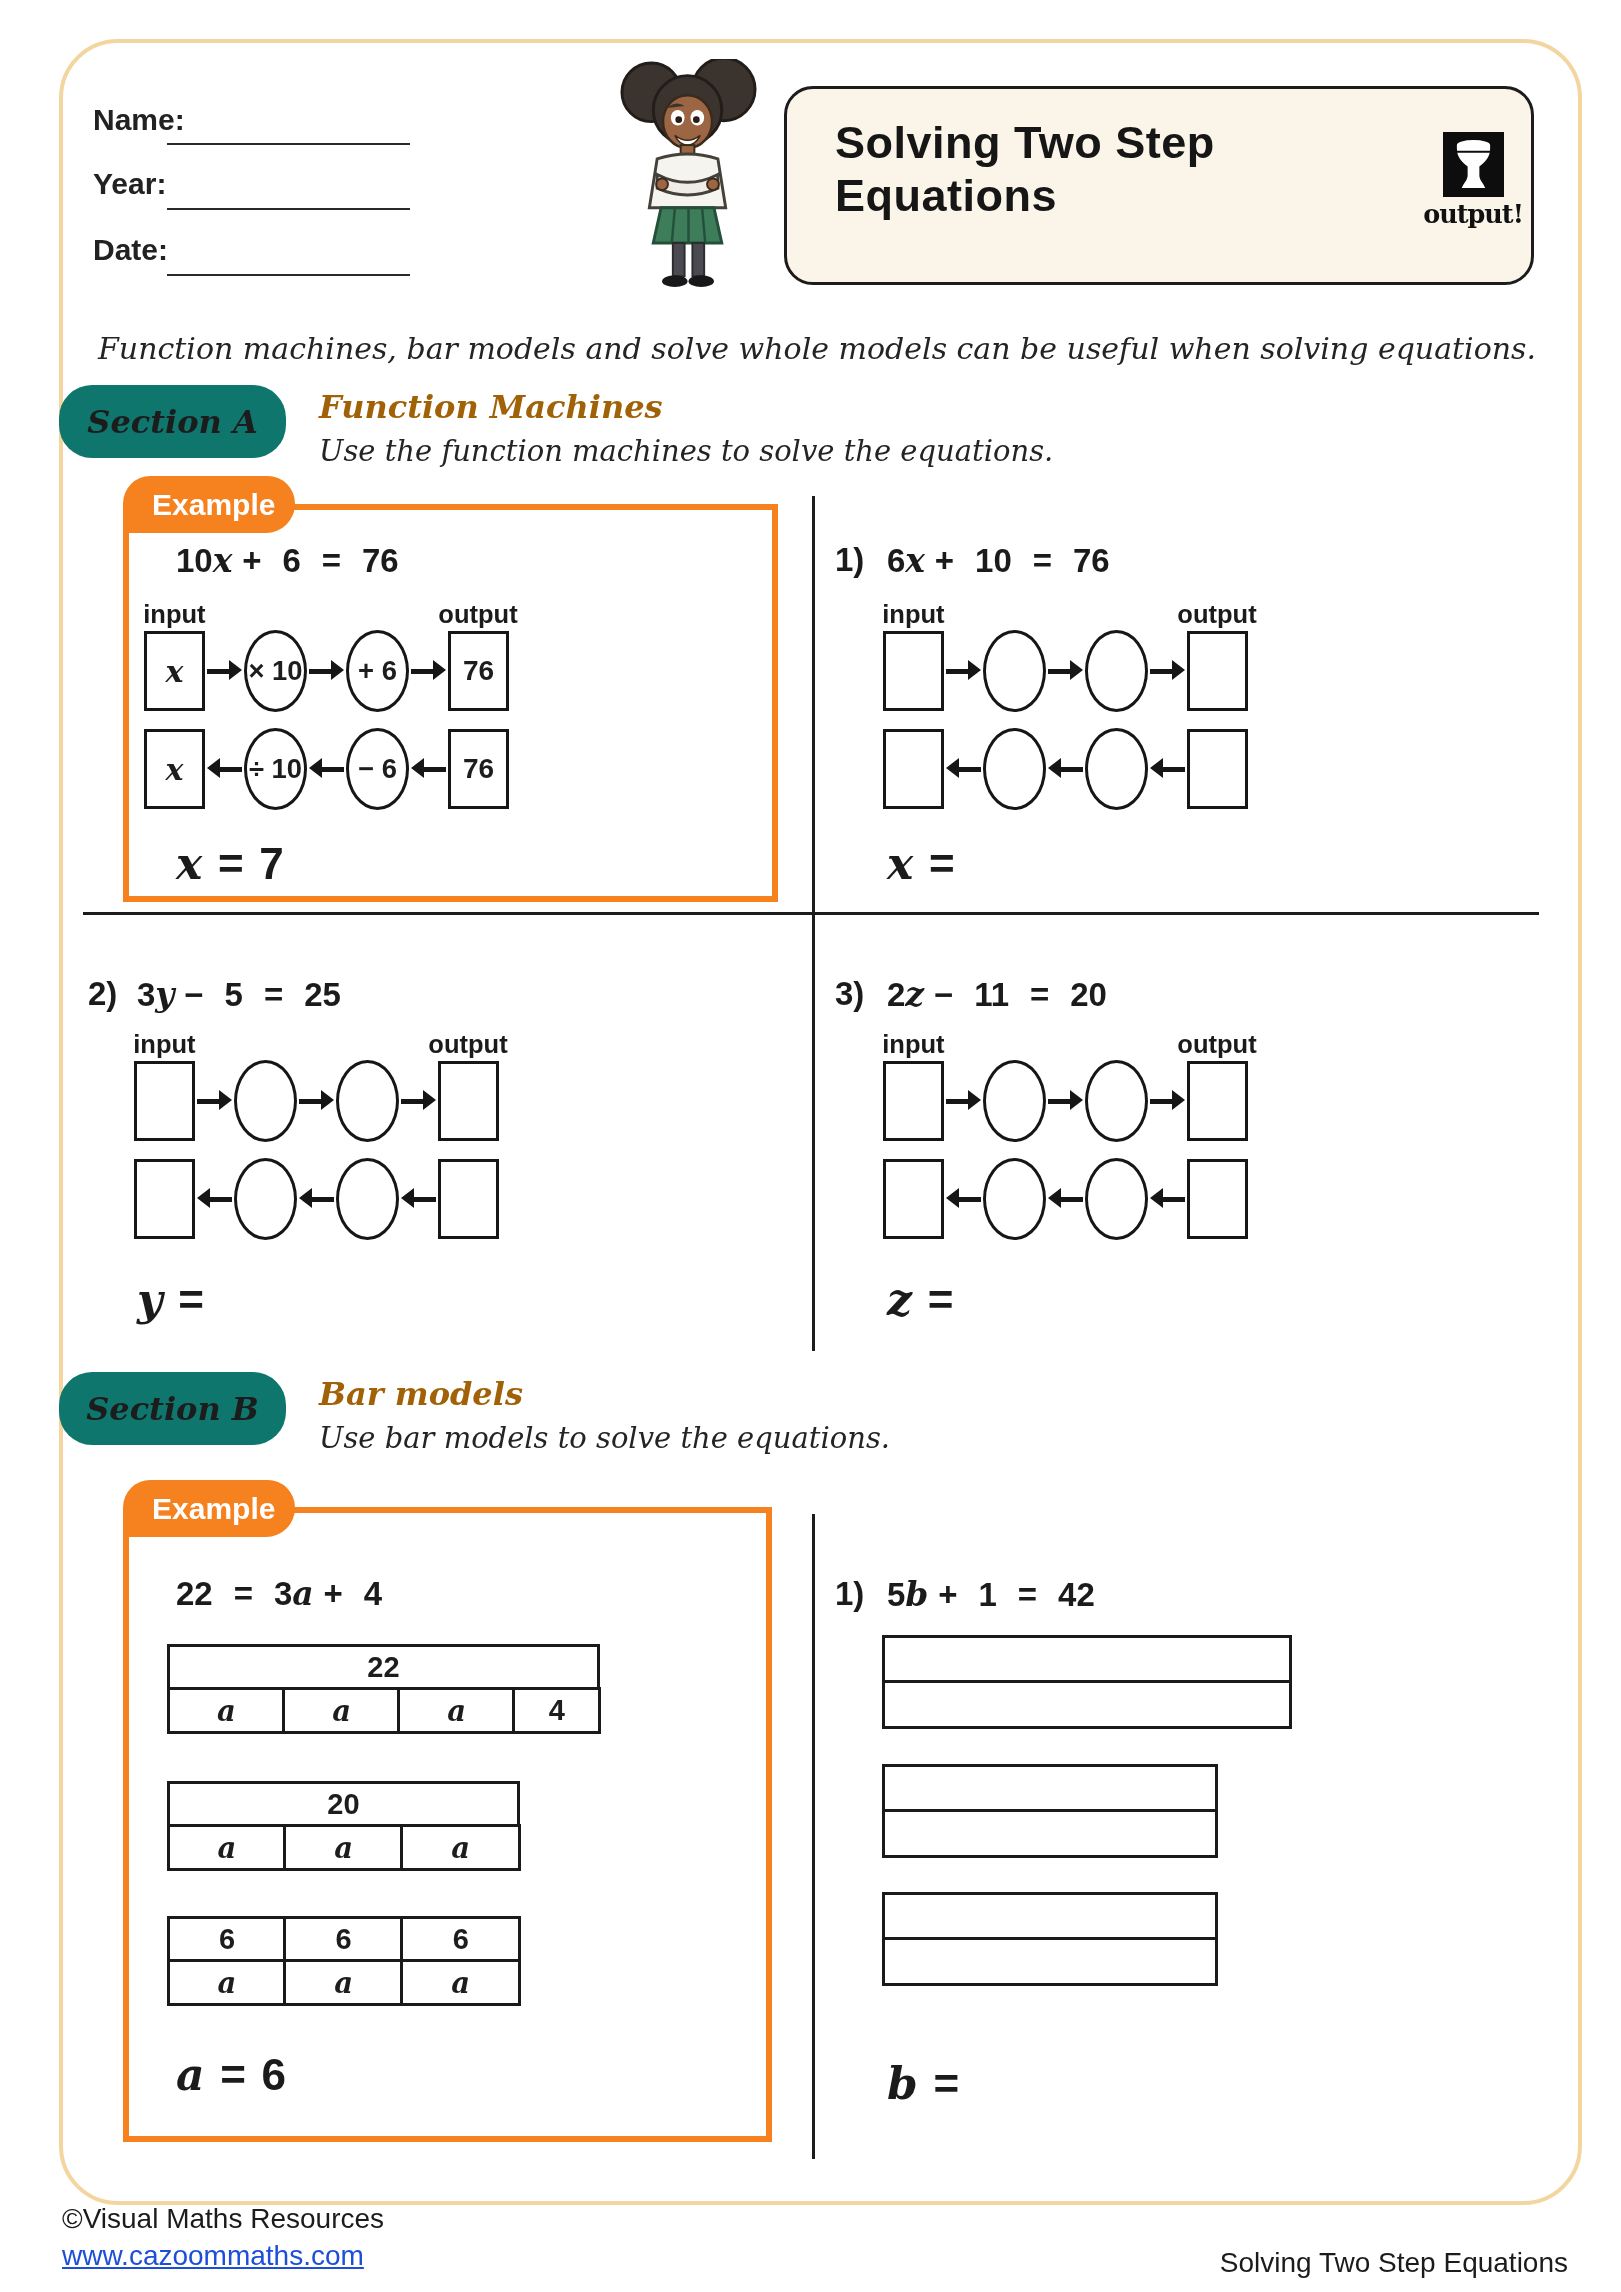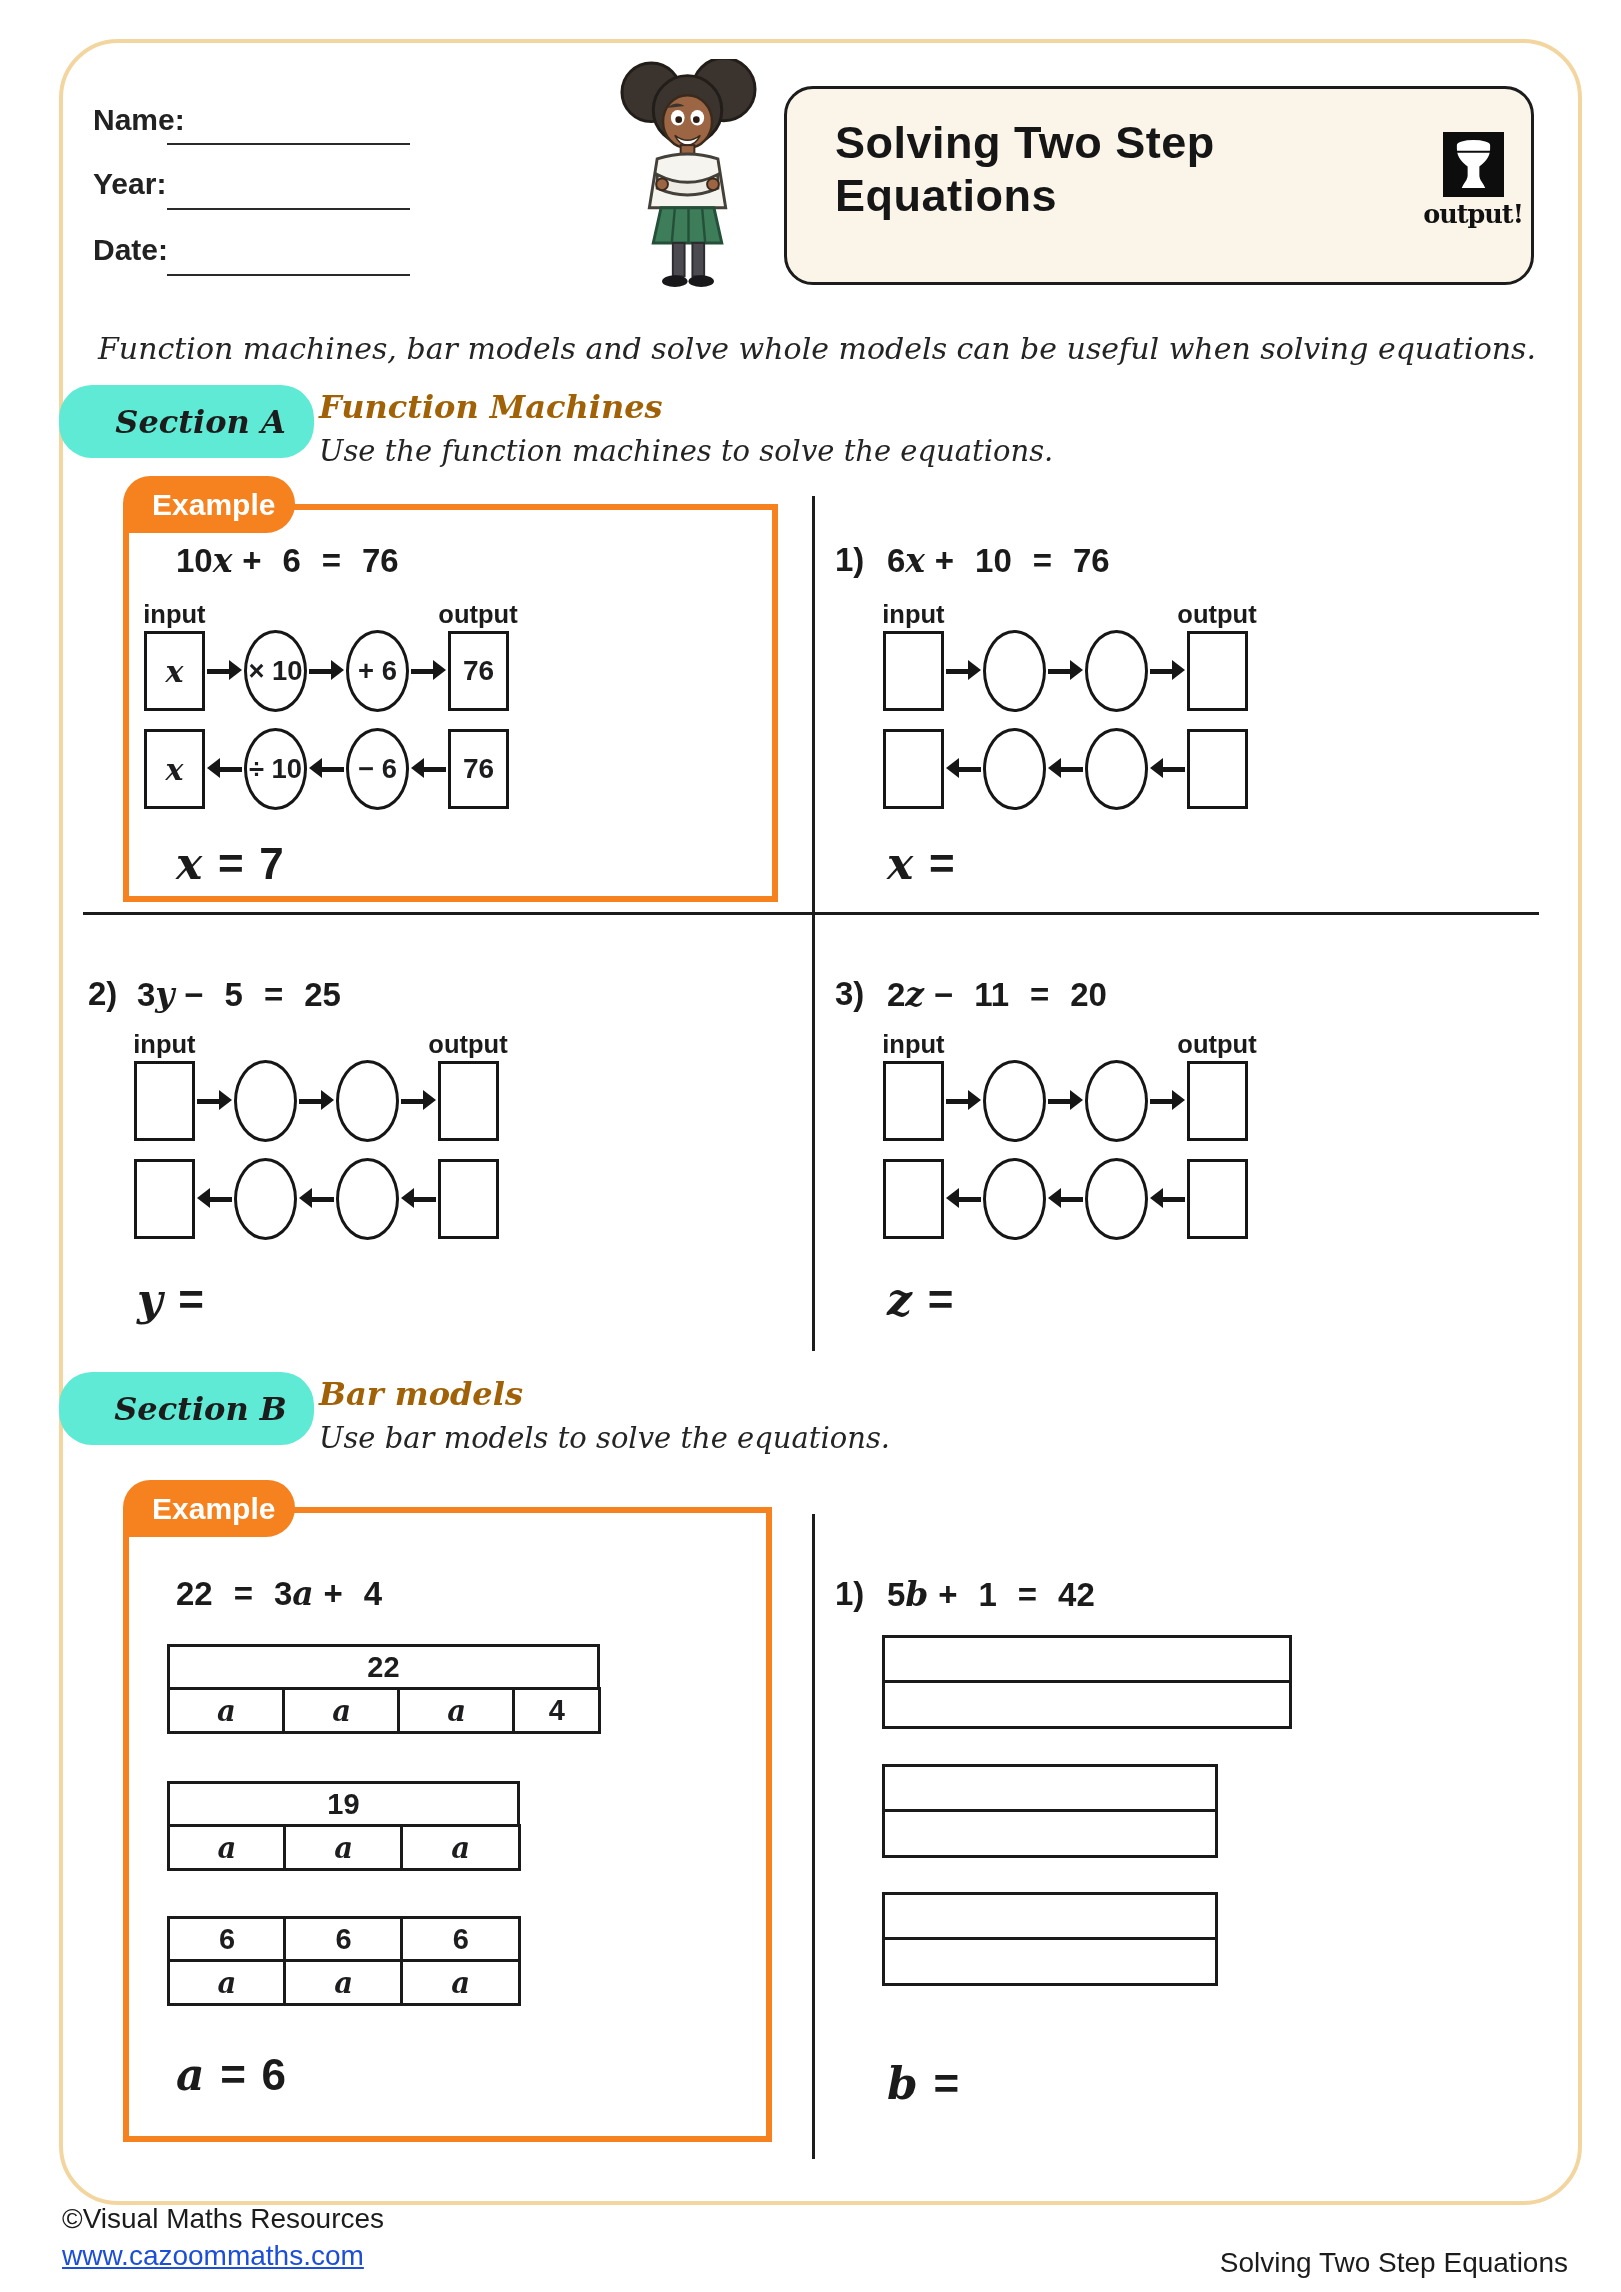"Section A" .pill { background: #5eead4 -> #0f766e; padding-left: 28px -> none }
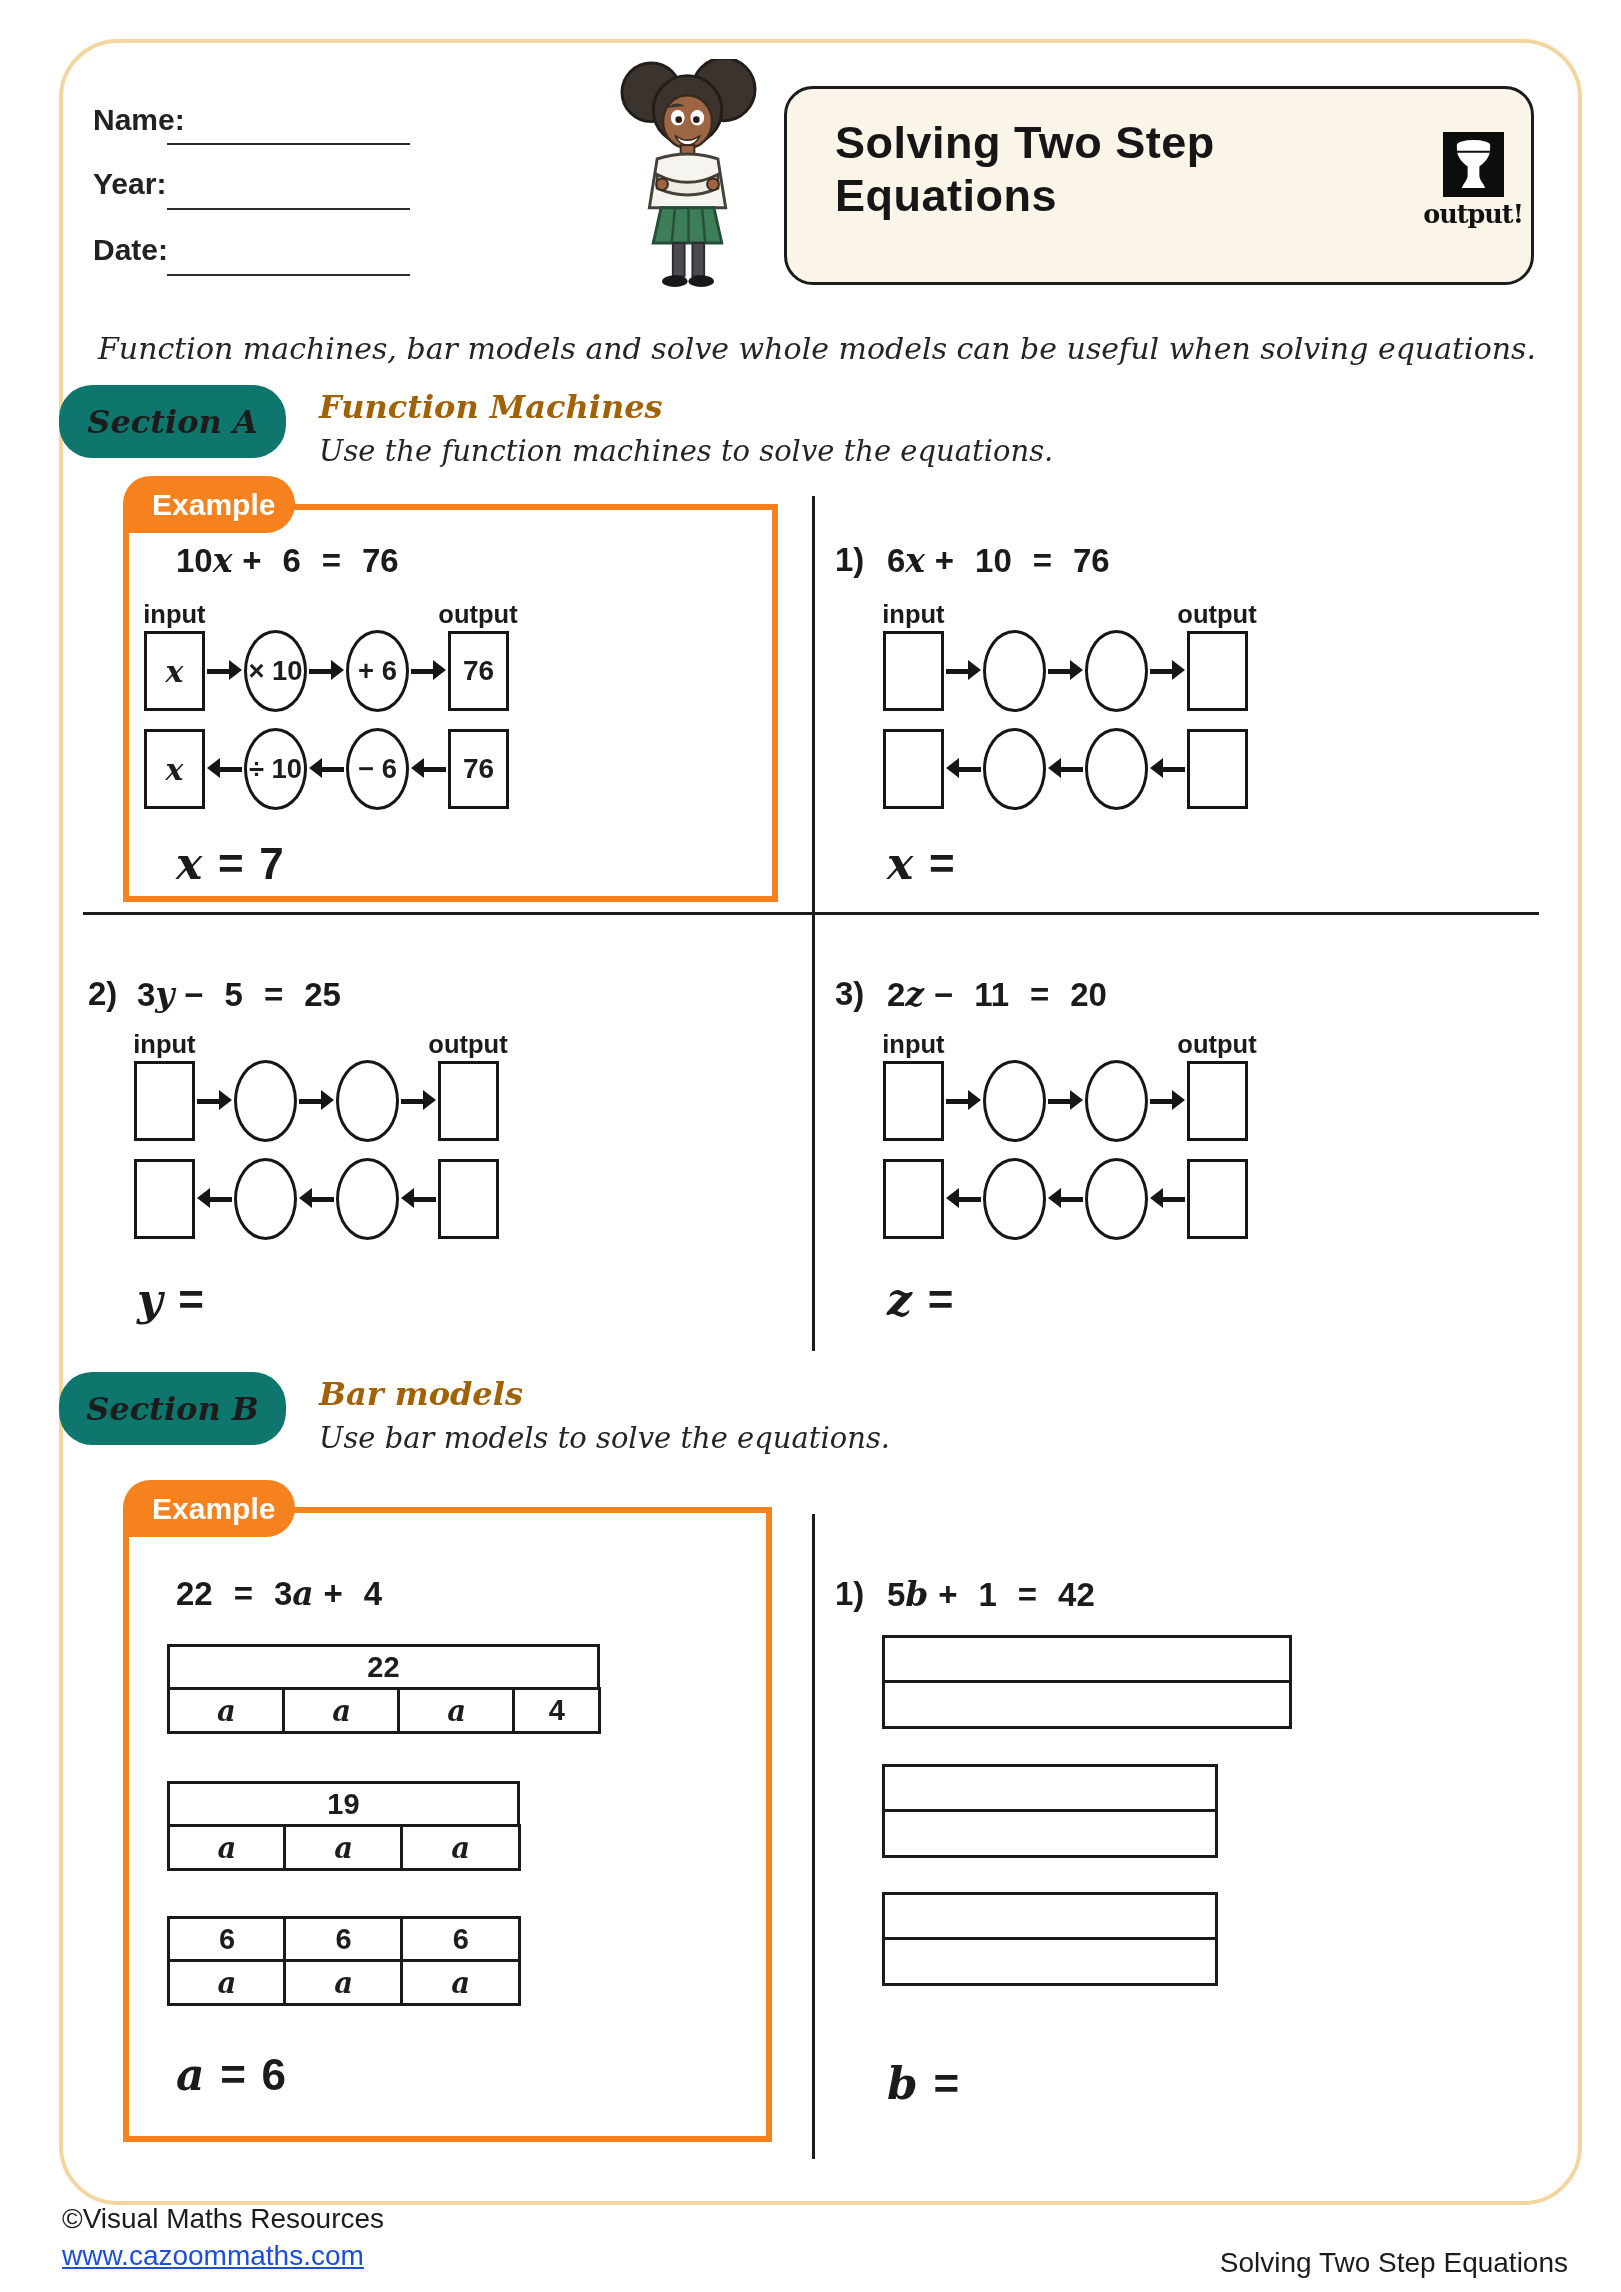"19" span { text: 19 -> 20 }
